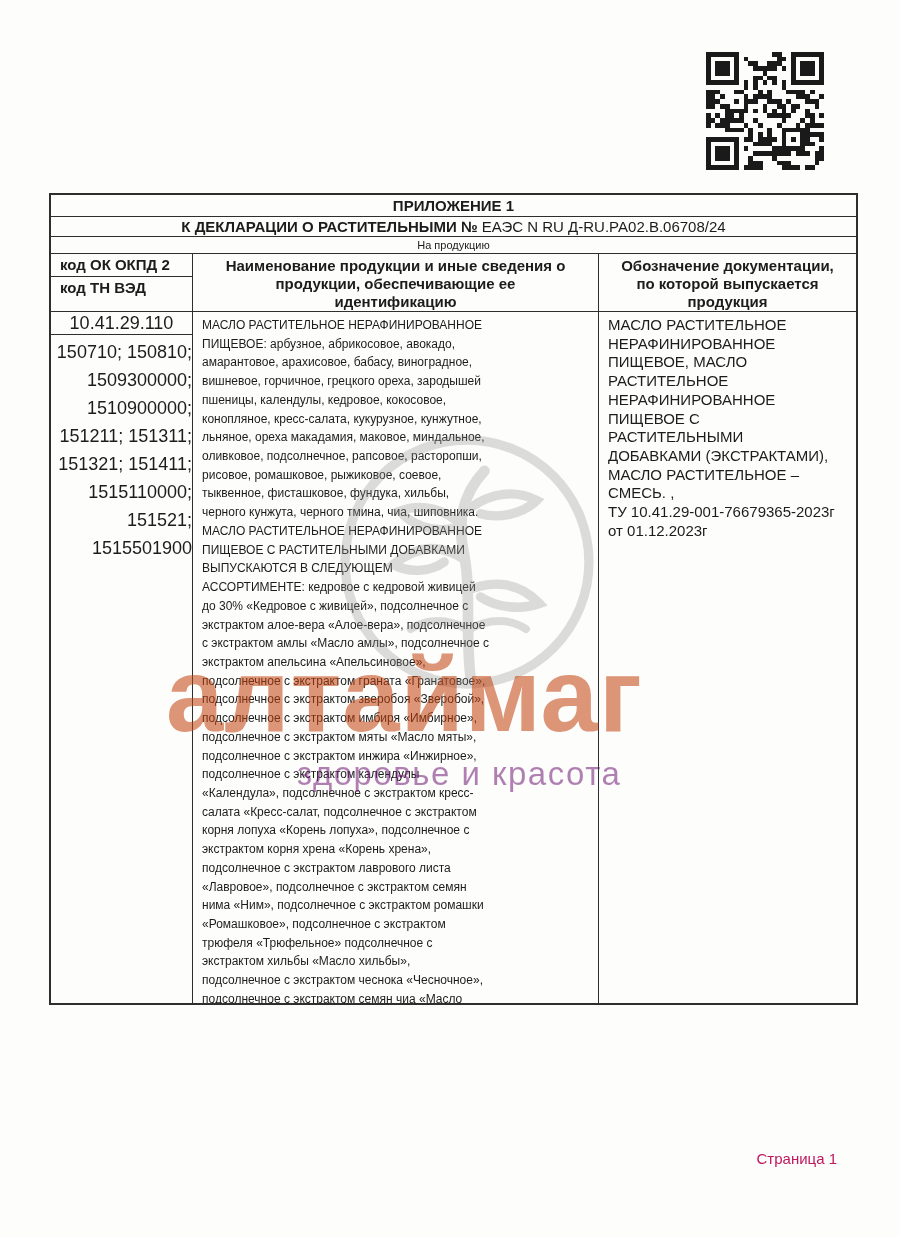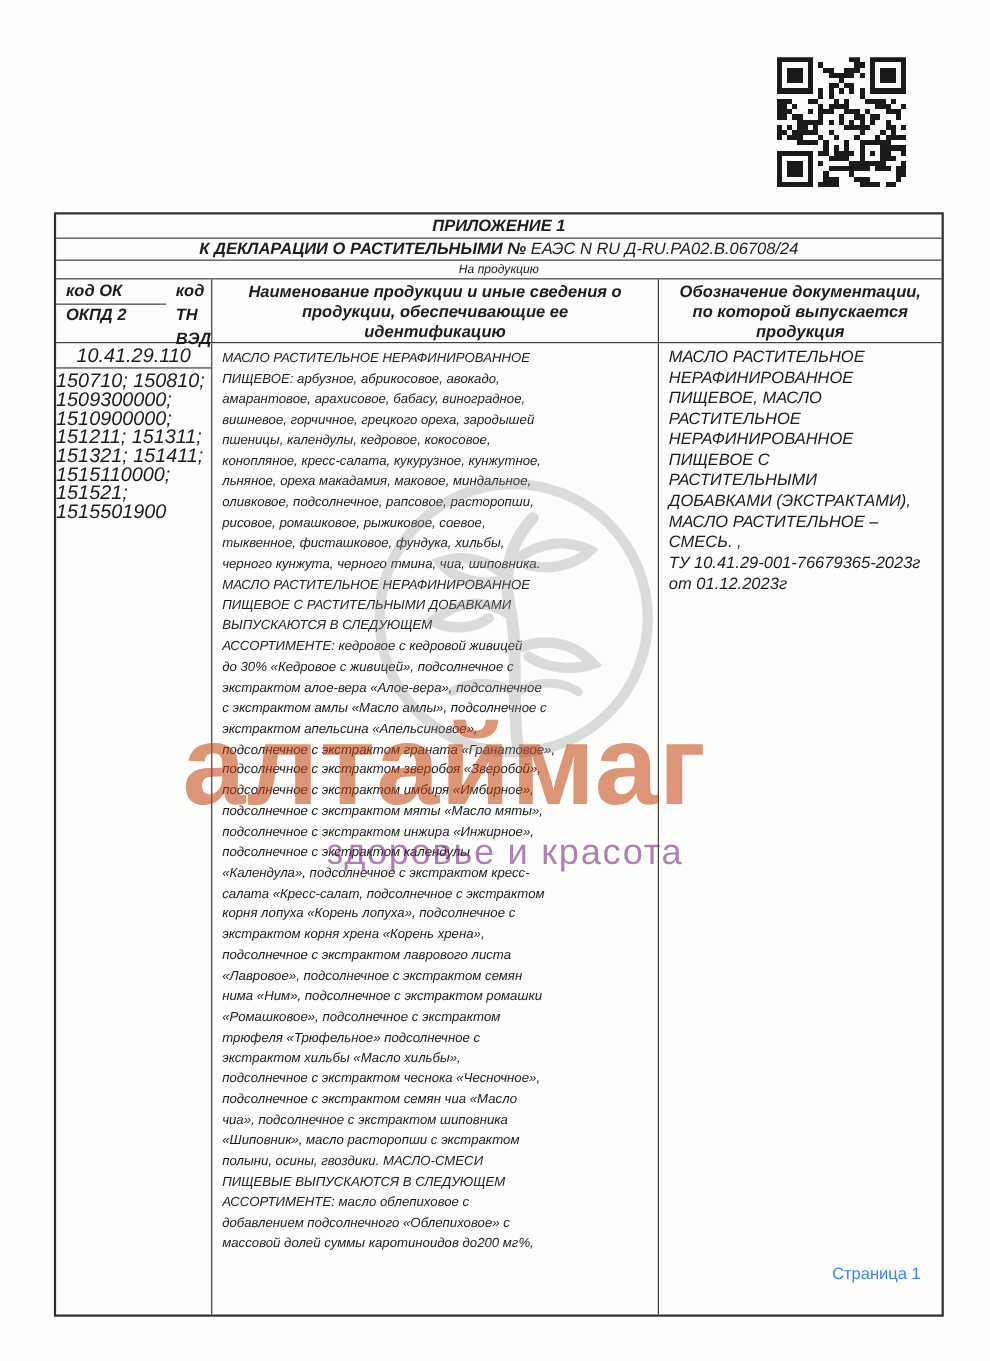"ПРИЛОЖЕНИЕ 1" .tbl { font-style: italic -> none; height: 1004px -> 812px }
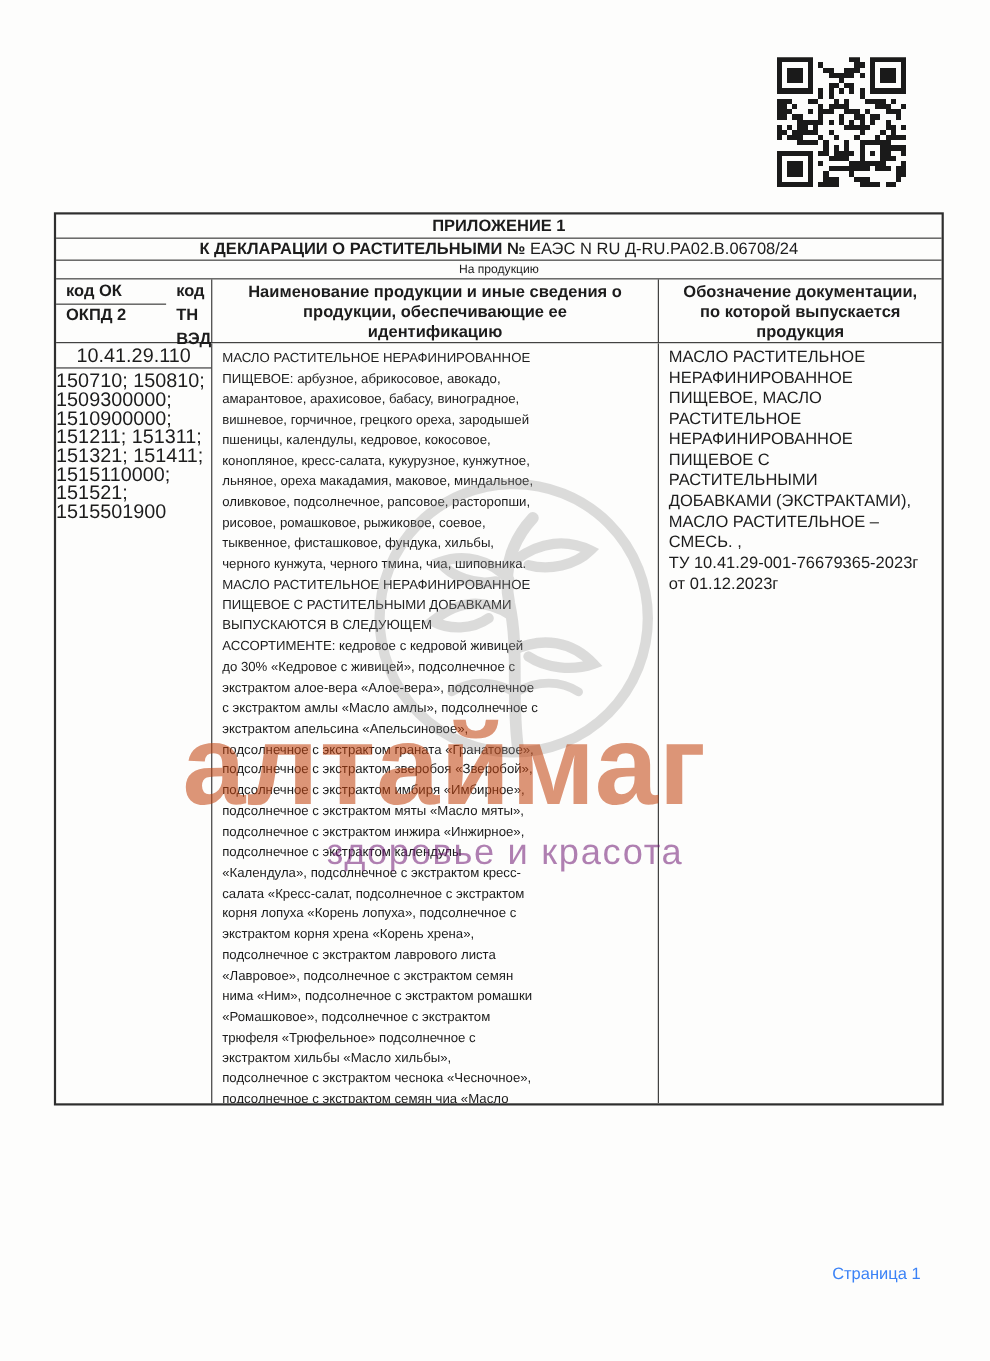"код ОК ОКПД 2" .c1h { flex-direction: none -> column }
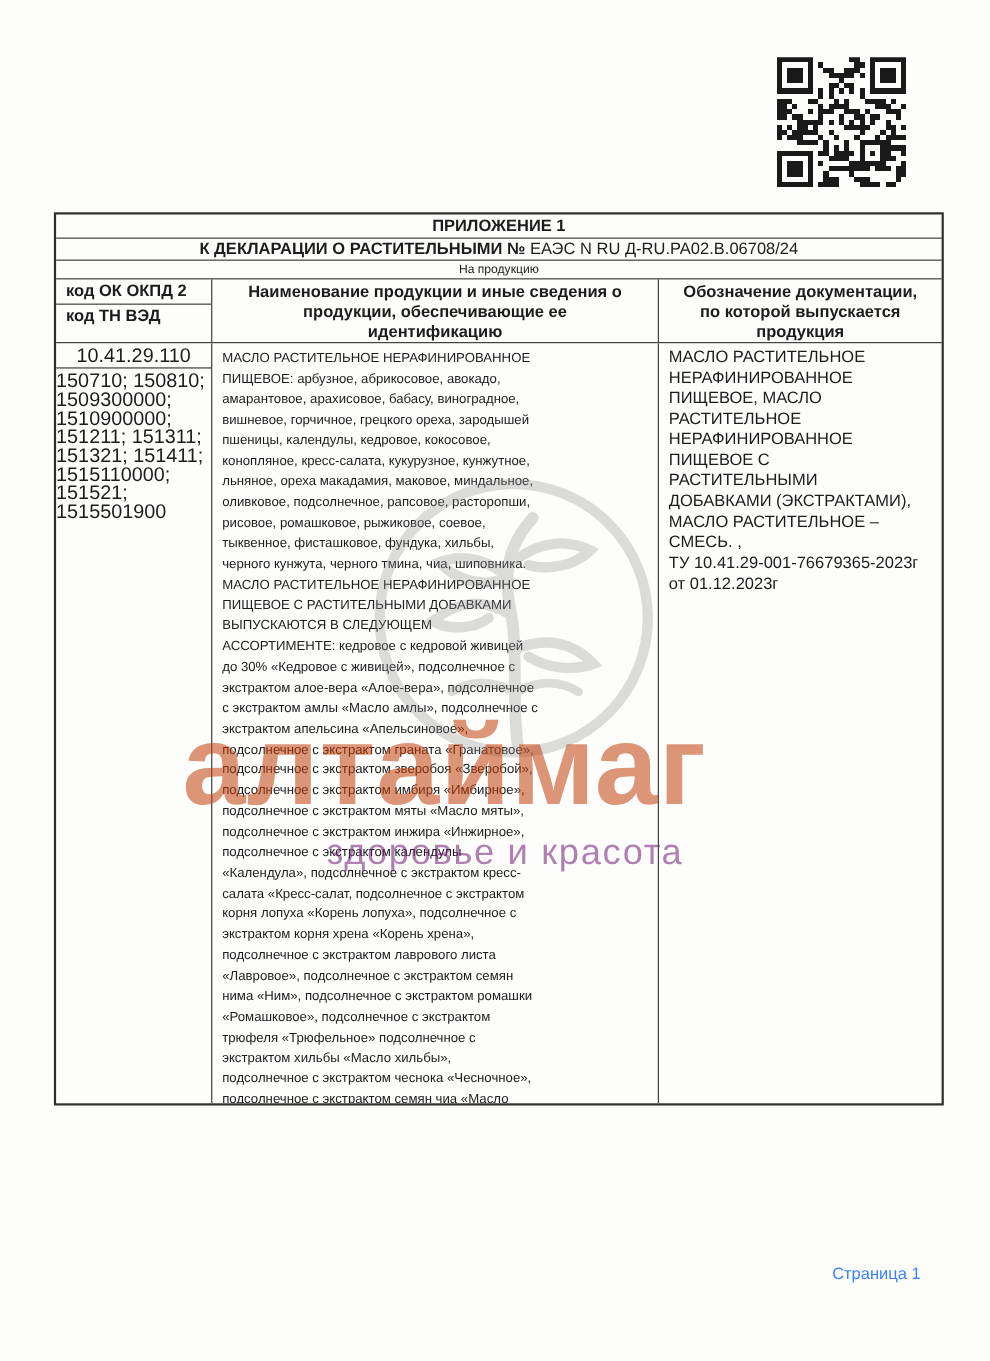"150710; 150810;" .tnved { line-height: 17px -> 28px; text-align: left -> right }
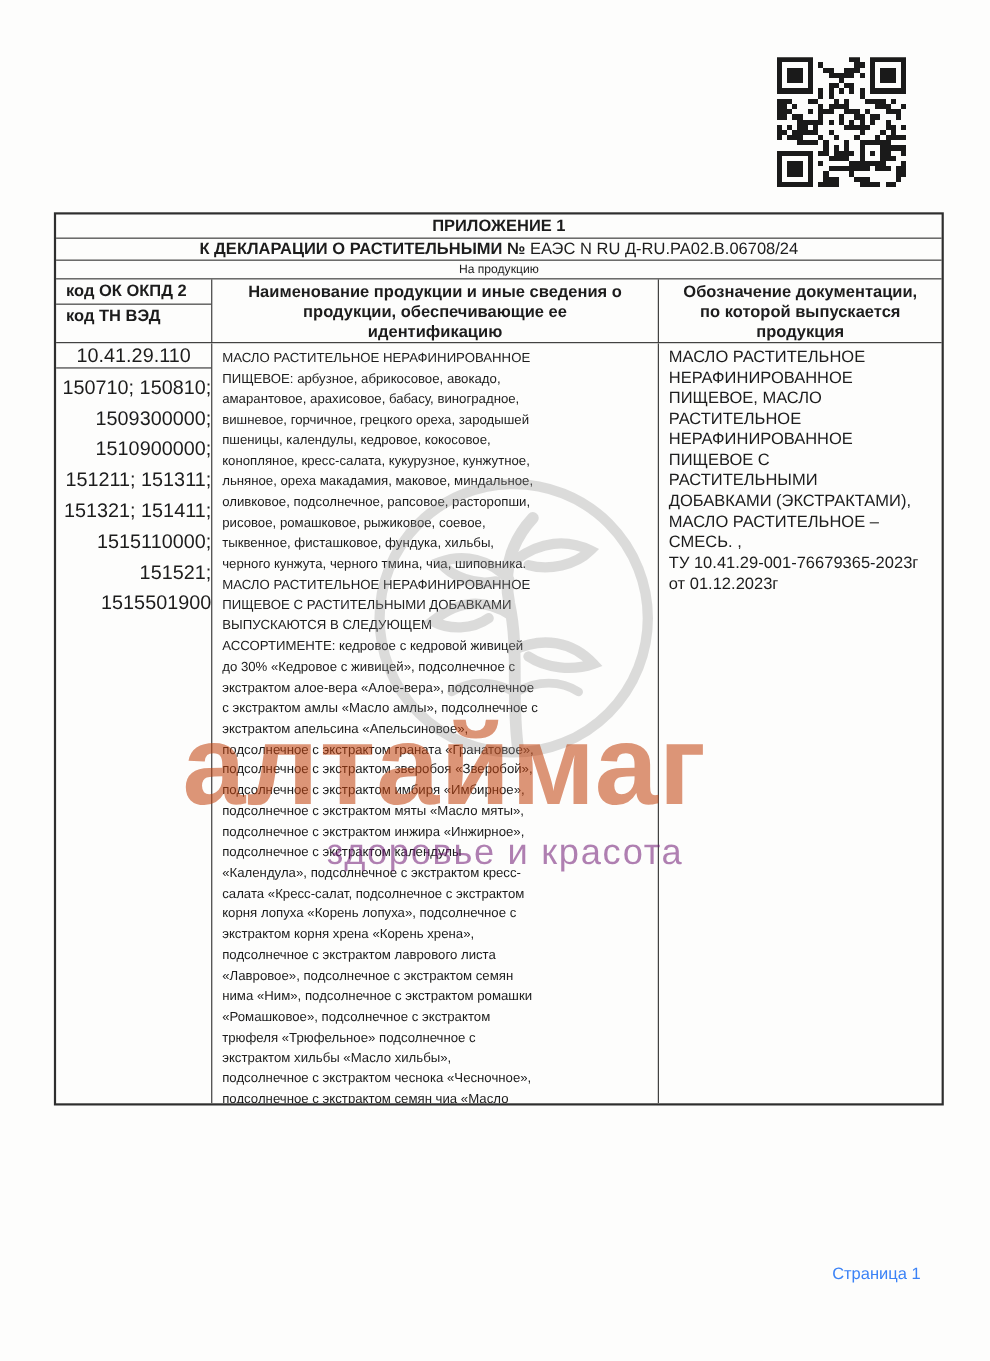"Страница 1" .pagenum { color: #3b82f6 -> #be185d }
